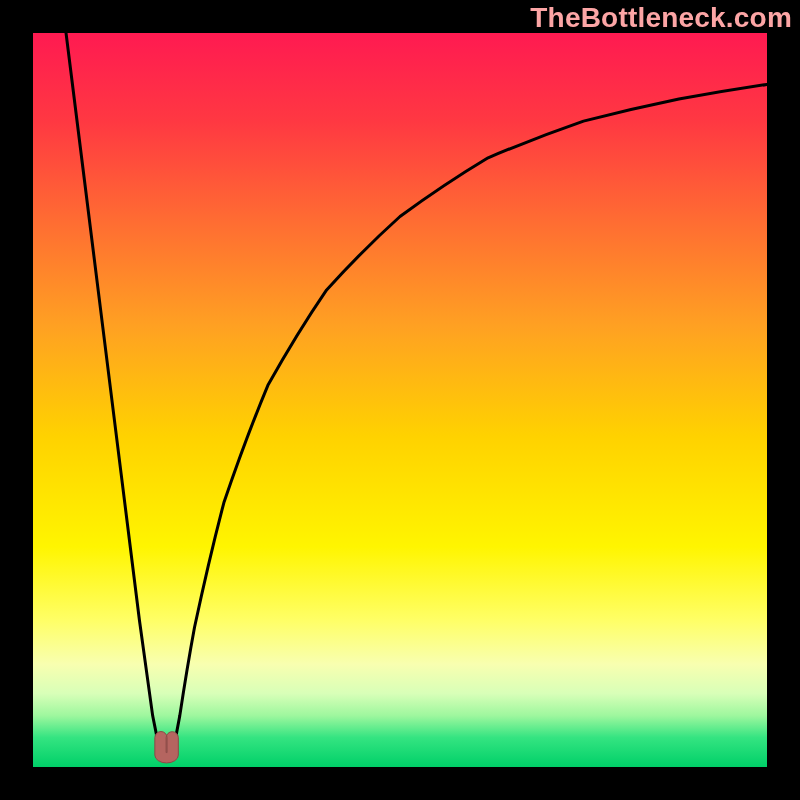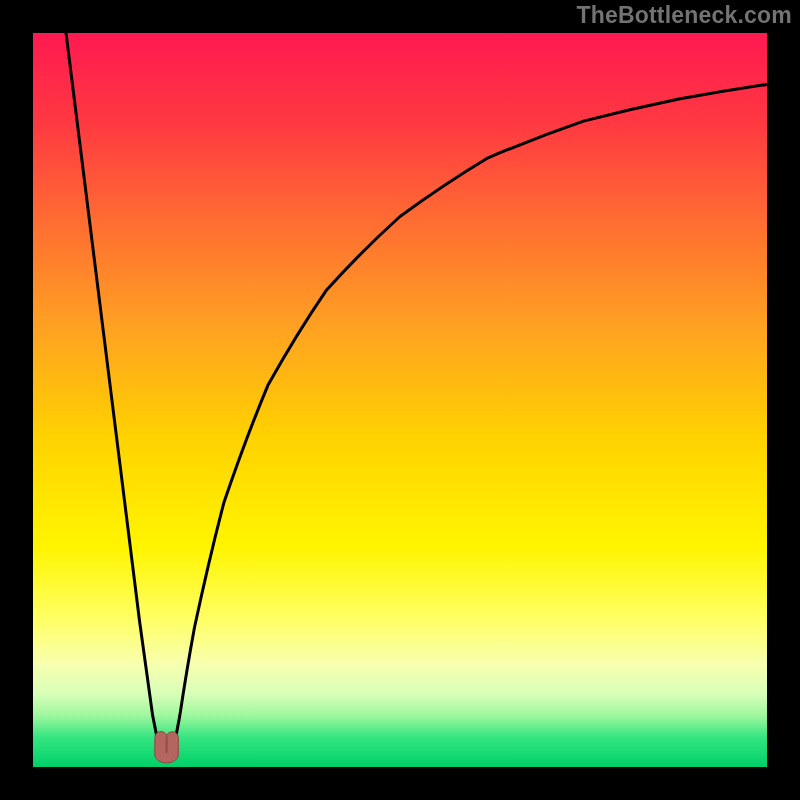"TheBottleneck.com" .watermark { color: #737373 -> #fca5a5; font-size: 23px -> 28px }
